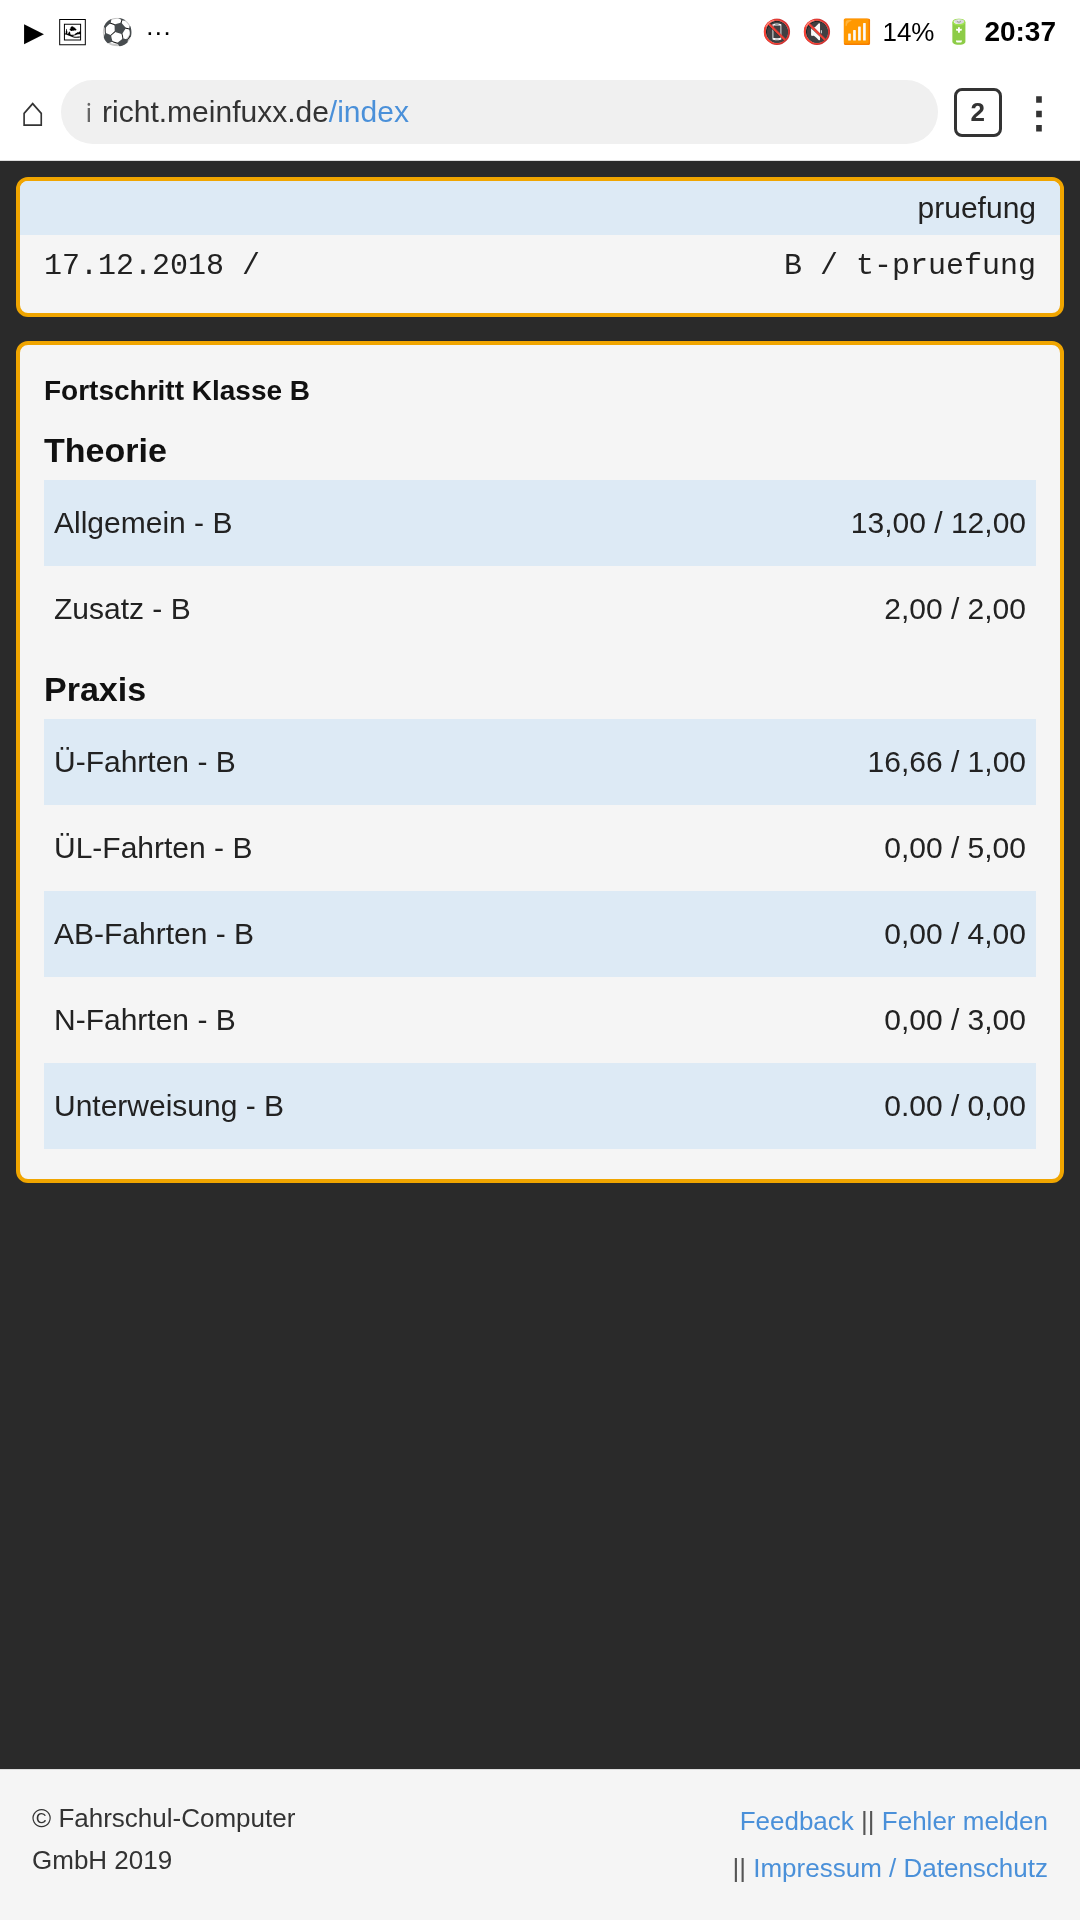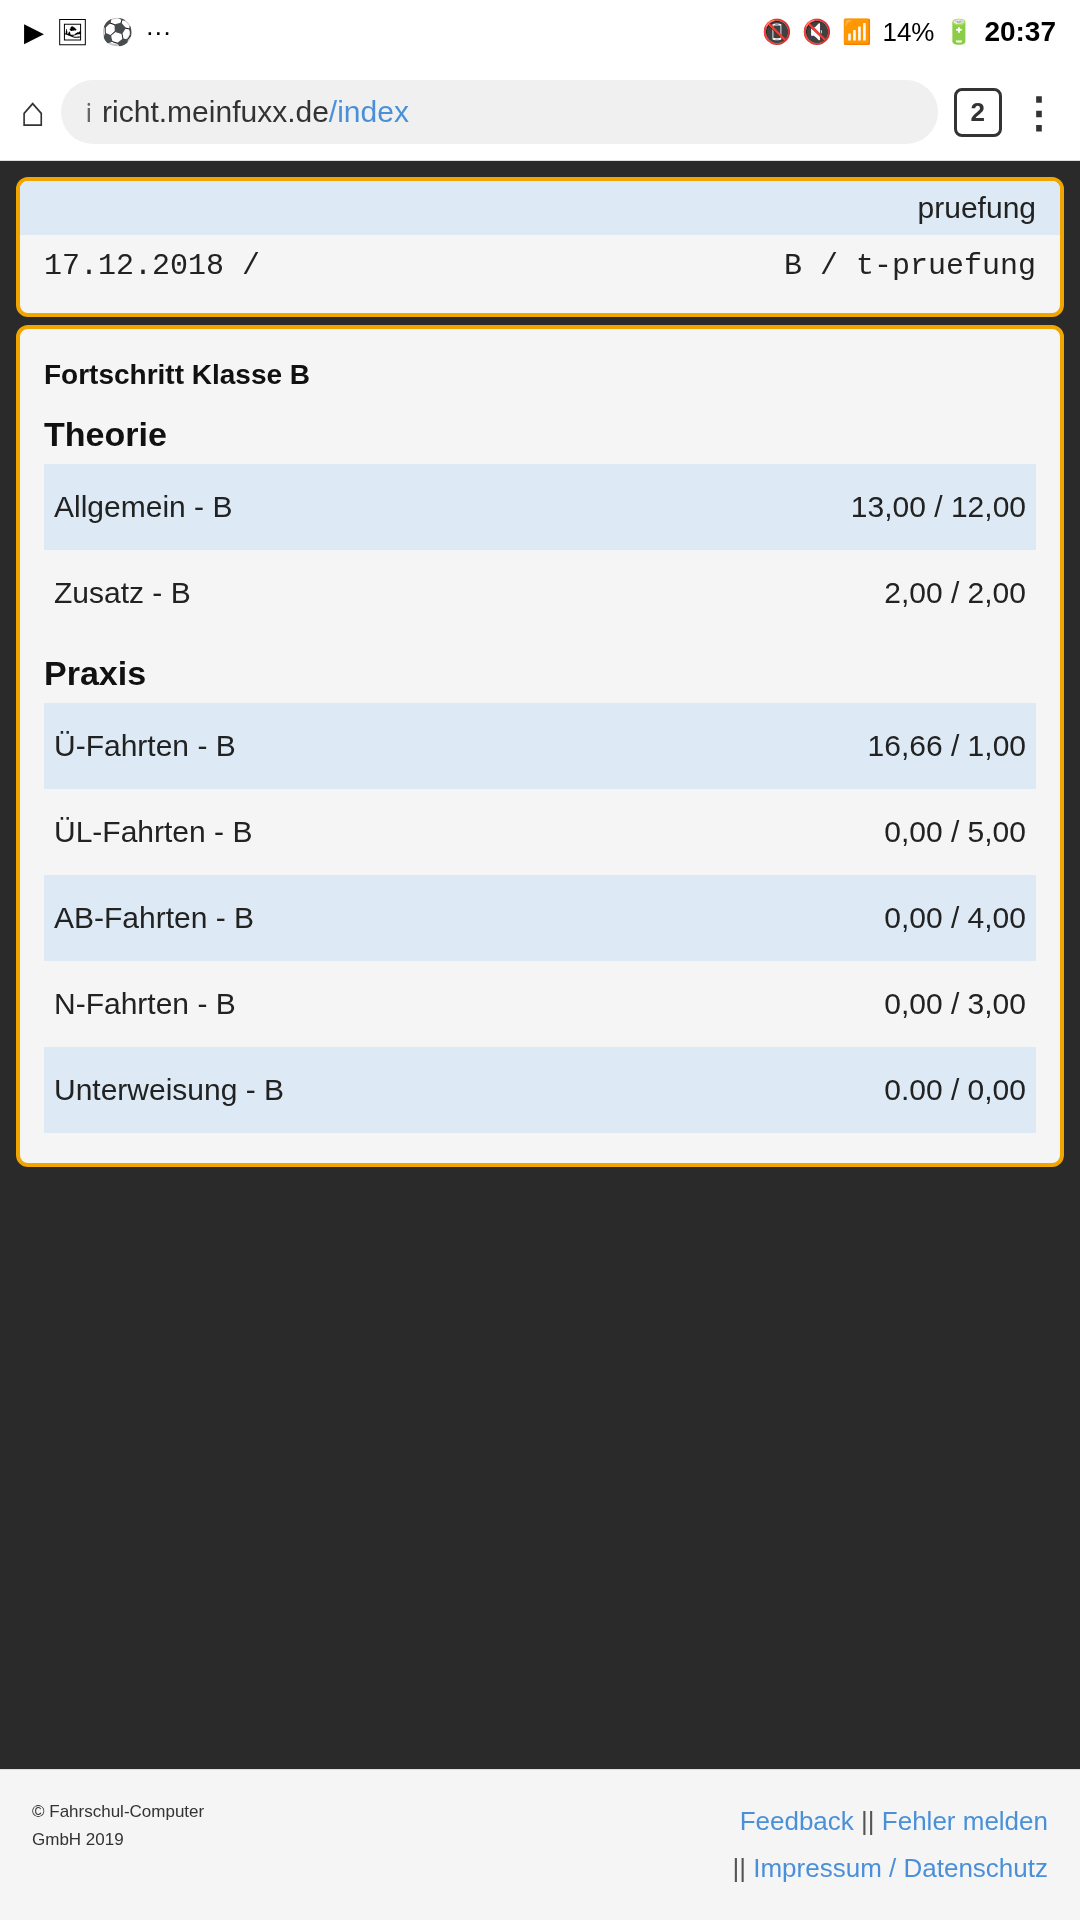"pruefung" .page-content { gap: 8px -> 24px }
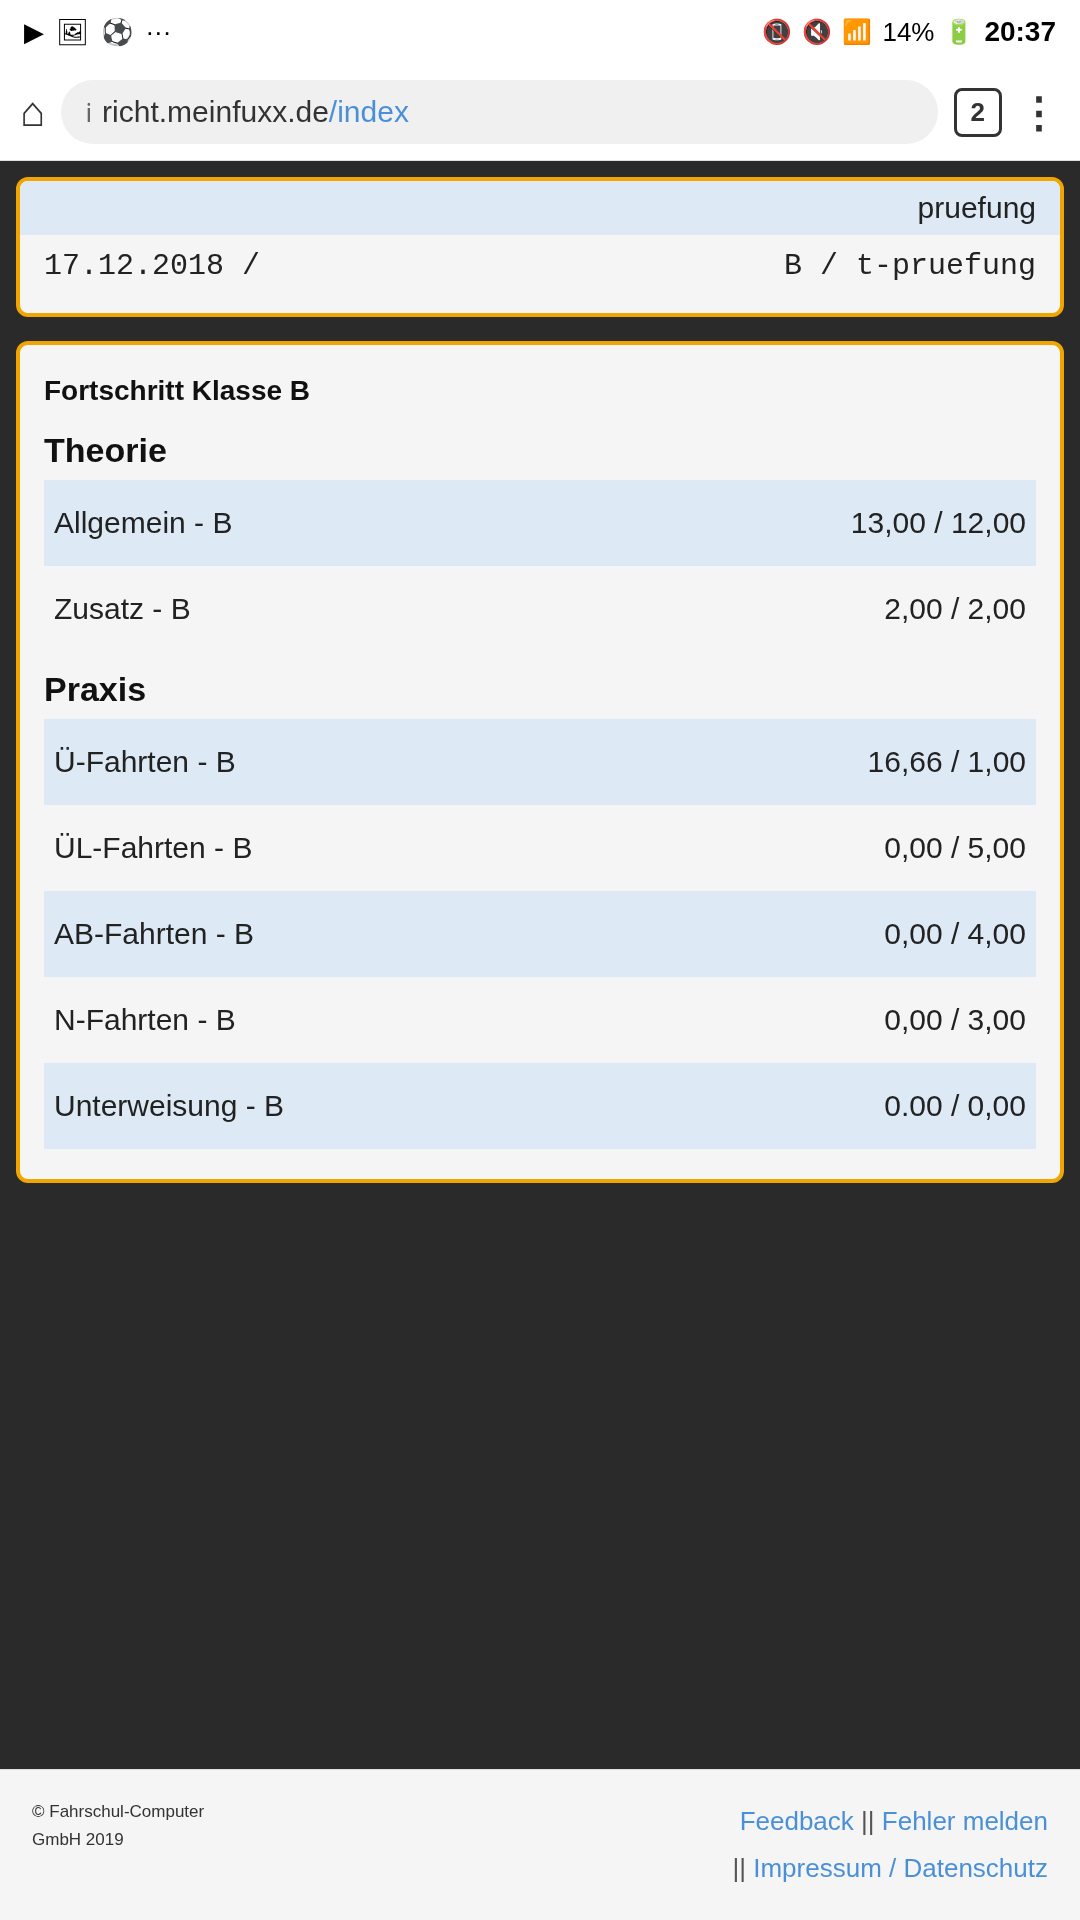"© Fahrschul-Computer" .footer-copyright { font-size: 17px -> 26px }
